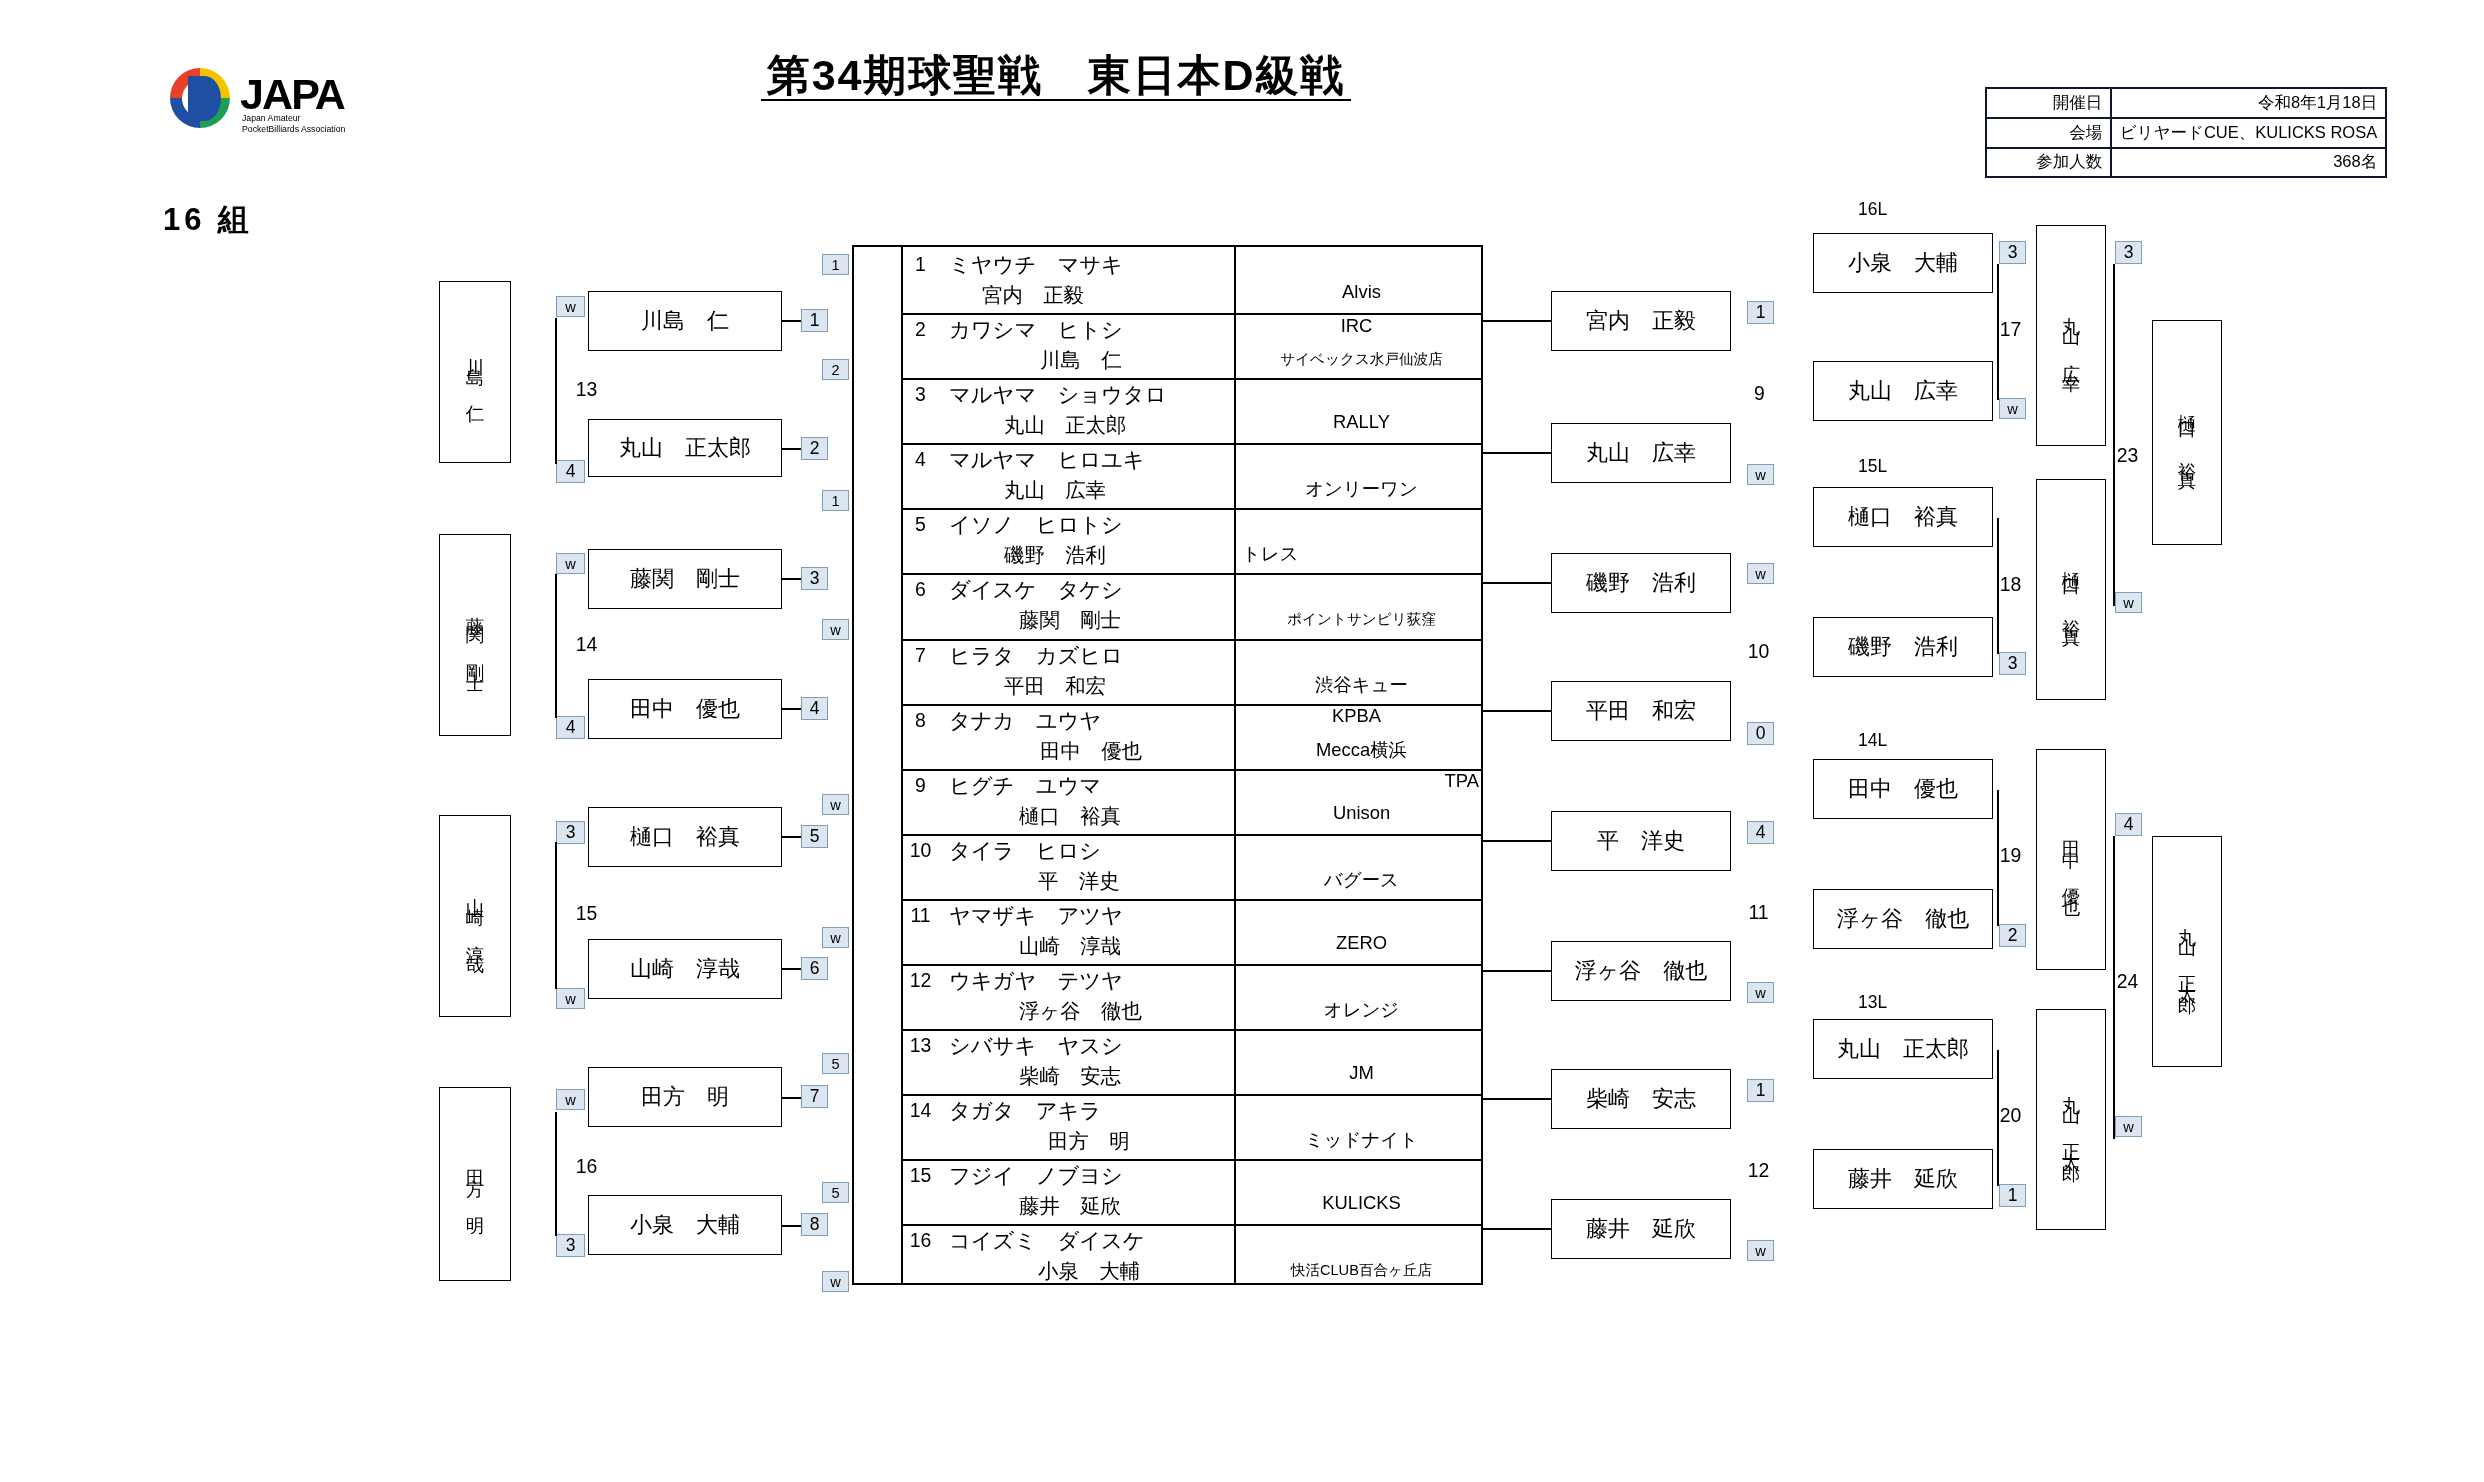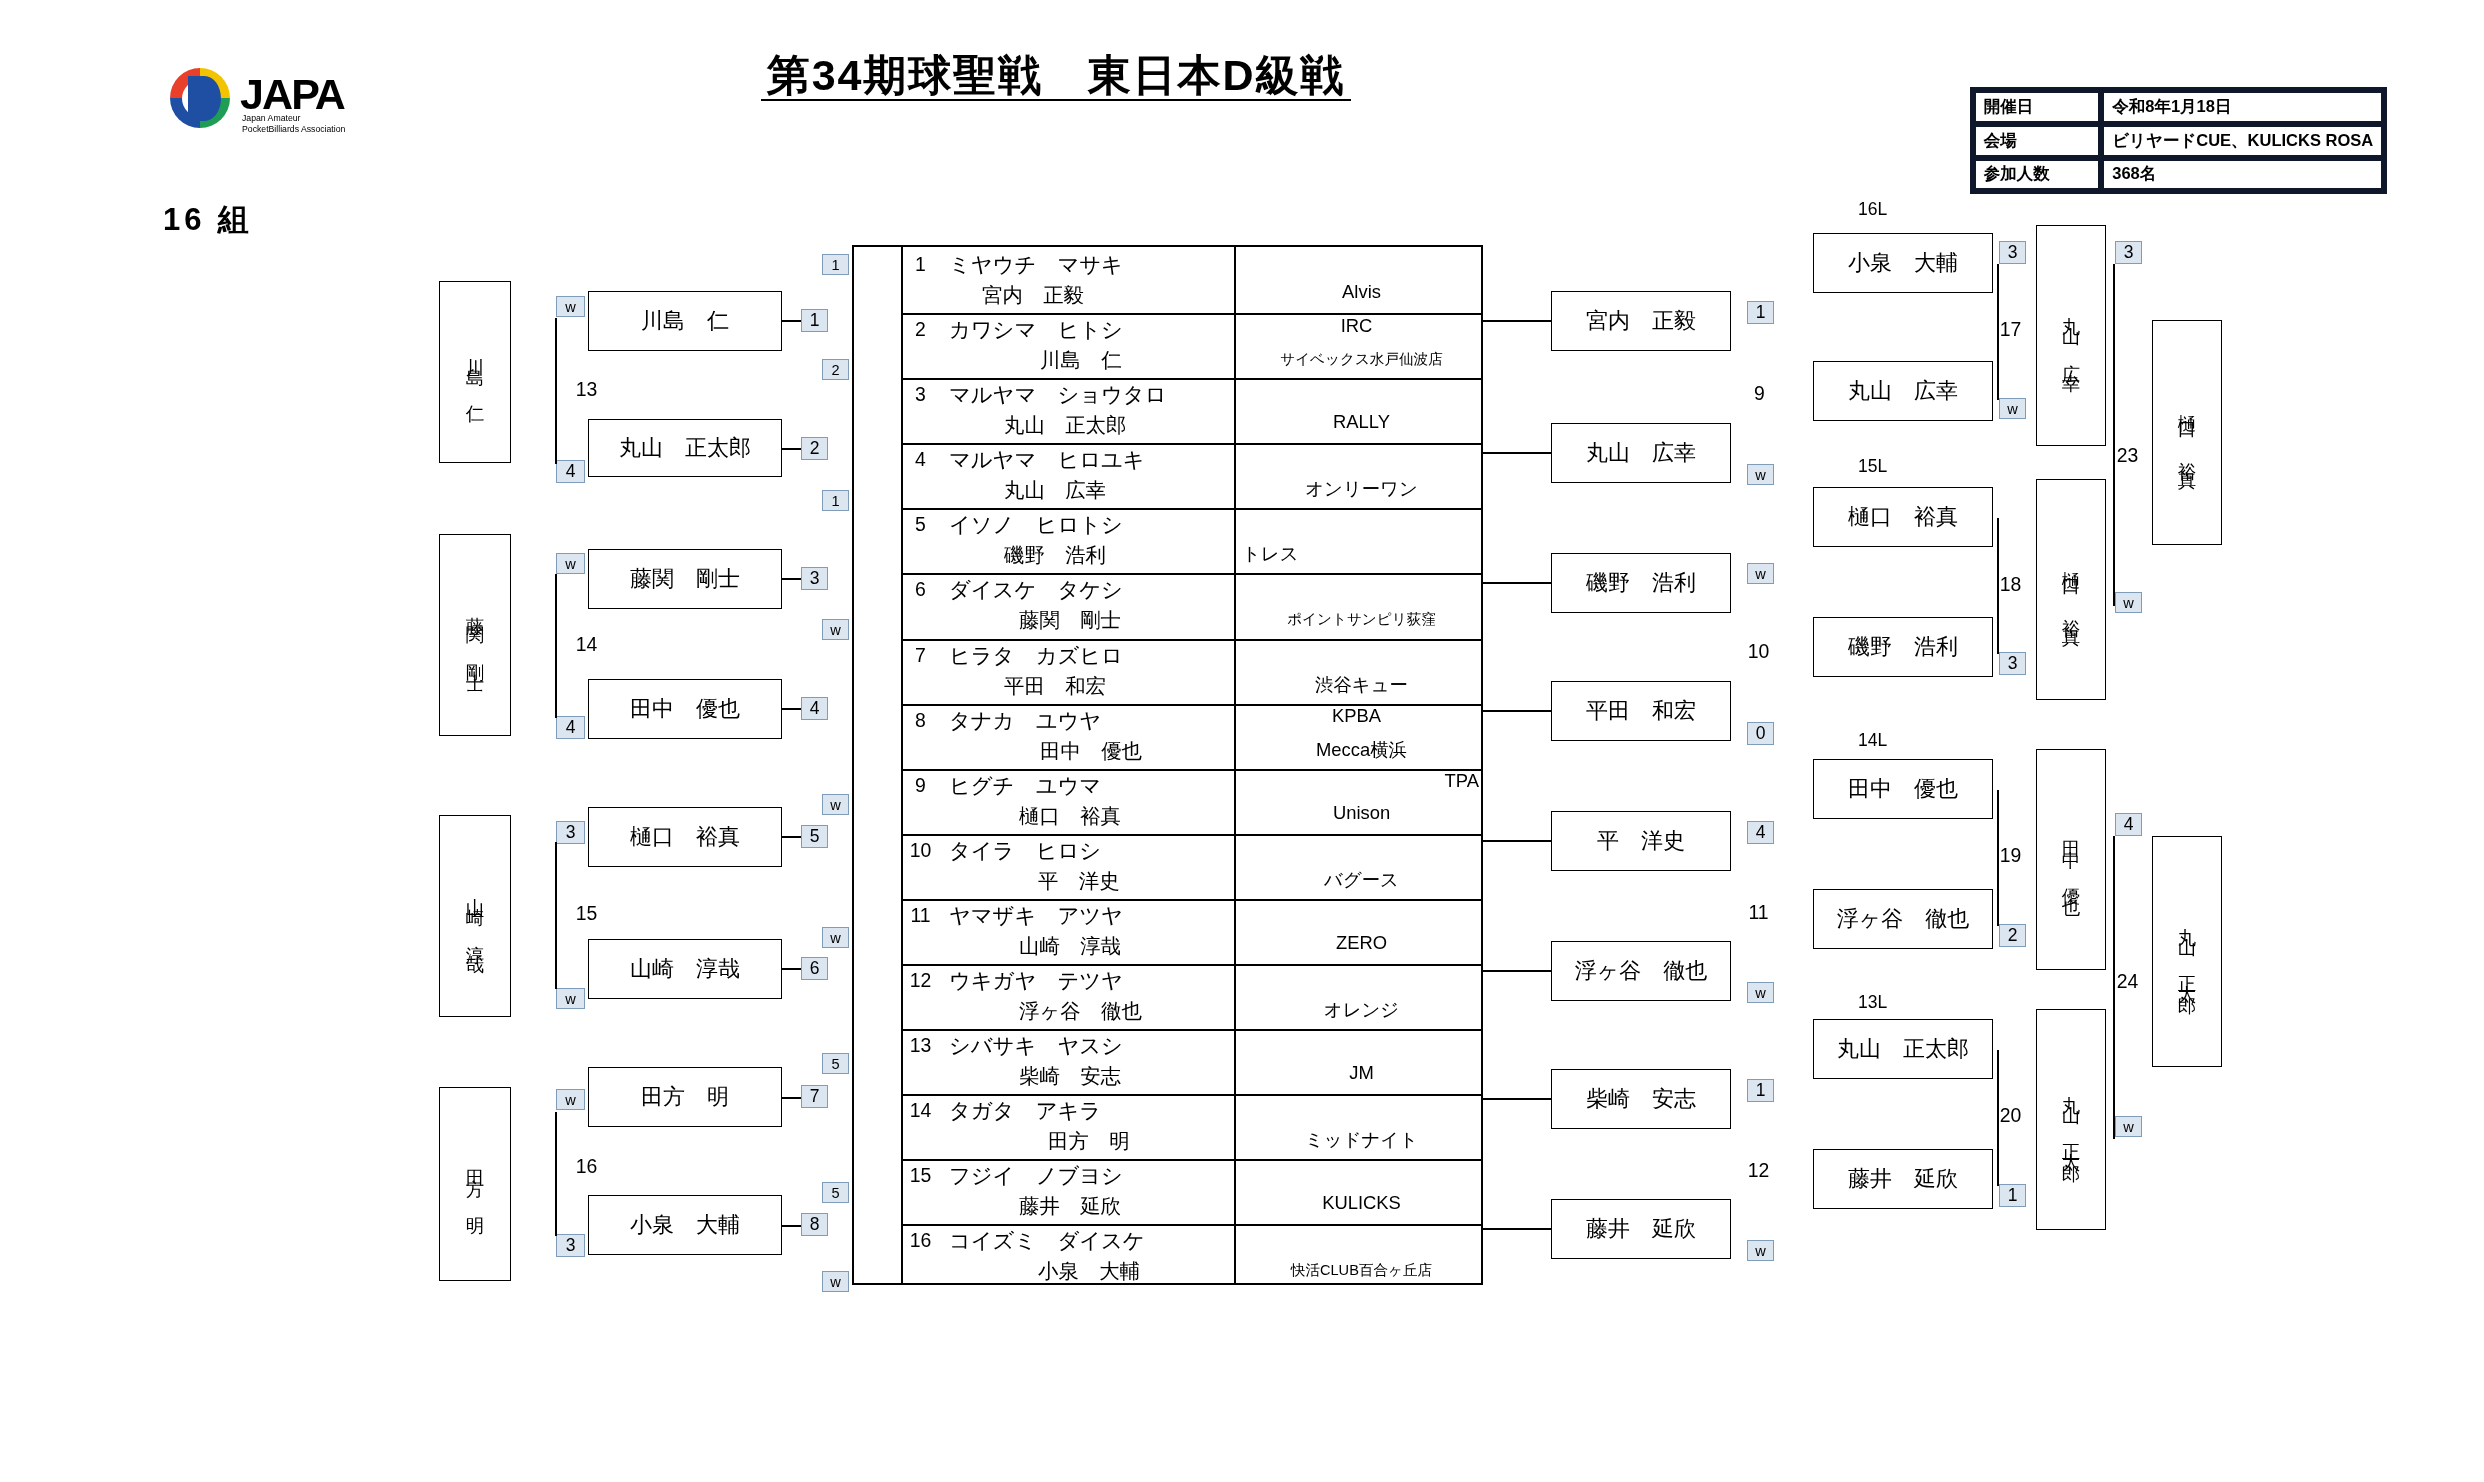"開催日" #infoTable td { border: 6px solid #0f172a -> 2px solid #0f172a; font-weight: bold -> none; text-align: left -> right }
